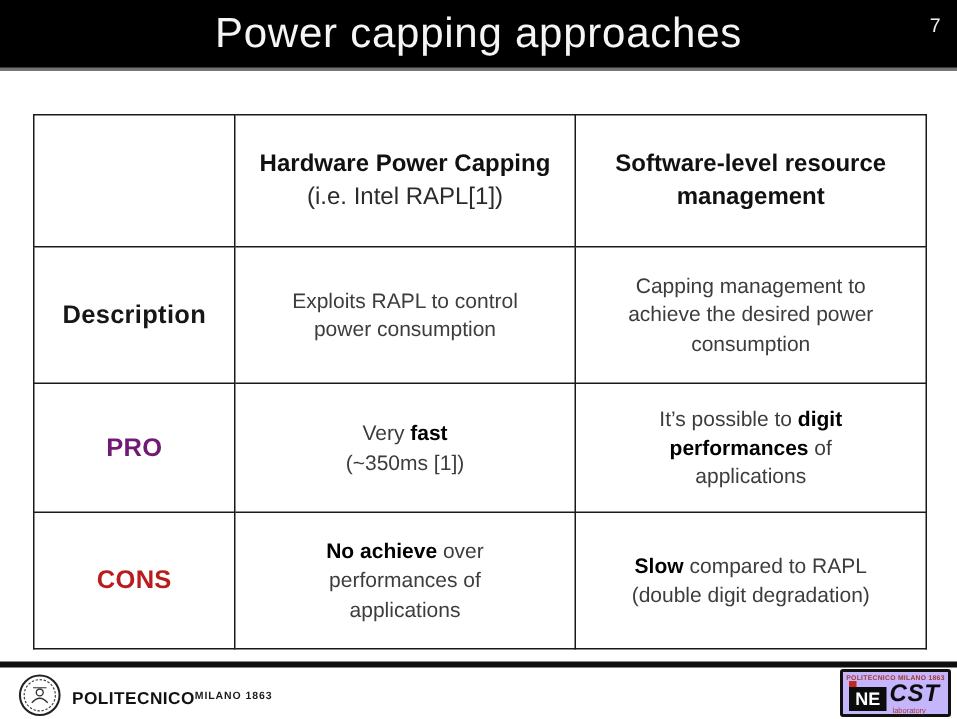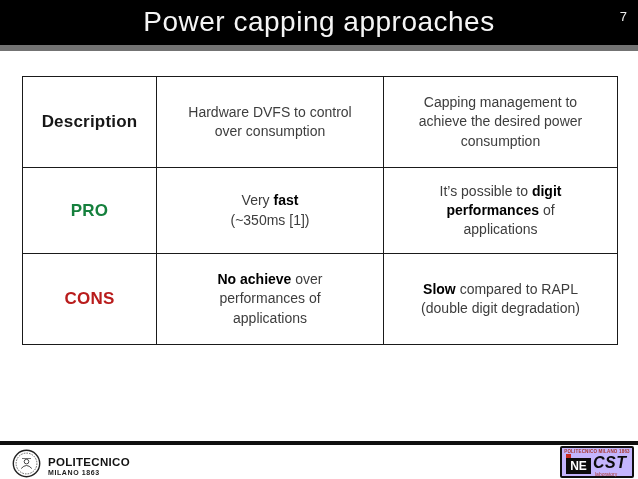"Power capping approaches" .header { border-bottom: 6px solid #737373 -> 2px solid #737373 }
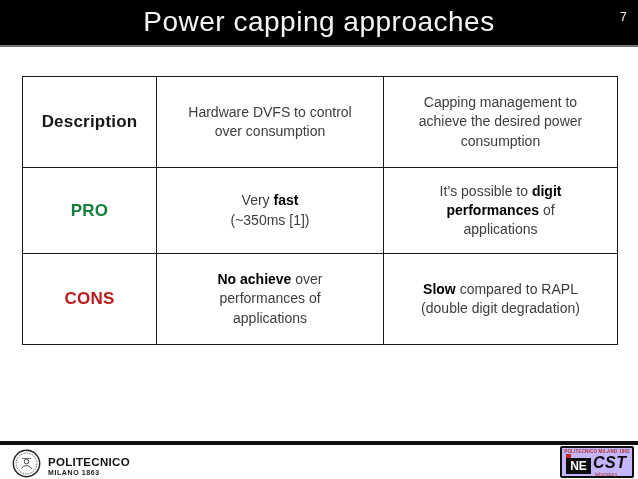"Hardware Power Capping" tr.r0 { html: none -> <tr> <td></td> <td> <div><b>Hardware Power Capping</b></div> <div><span>(i.e. Intel RAPL[1])</span></div> </td> <td> <div><b>Software-level resource</b></div> <div><b>management</b></div> </td> </tr> }
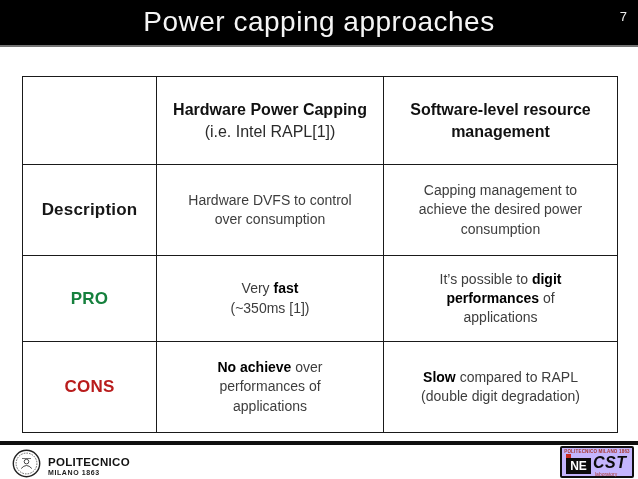"Hardware DVFS to control" span { text: Hardware DVFS -> Exploits RAPL }
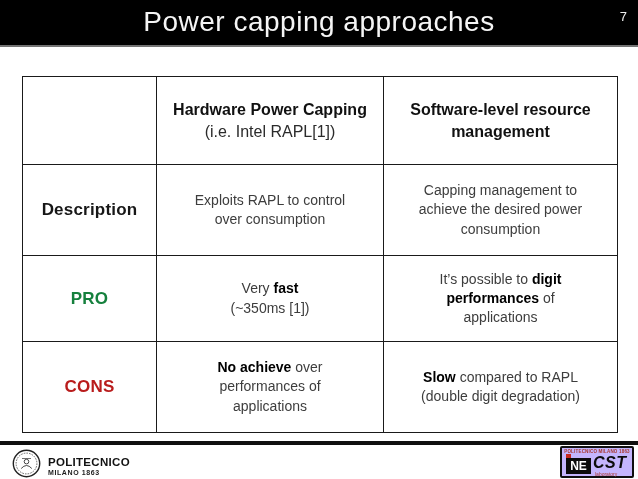"over consumption" span { text: over -> power }
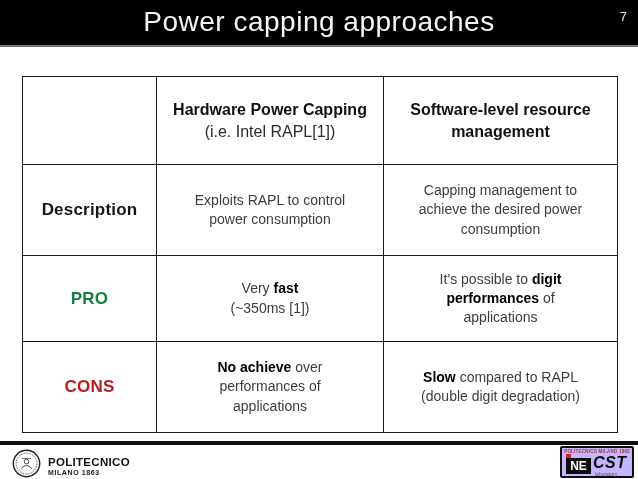"PRO" td.rlabel { color: #15803d -> #701a75 }
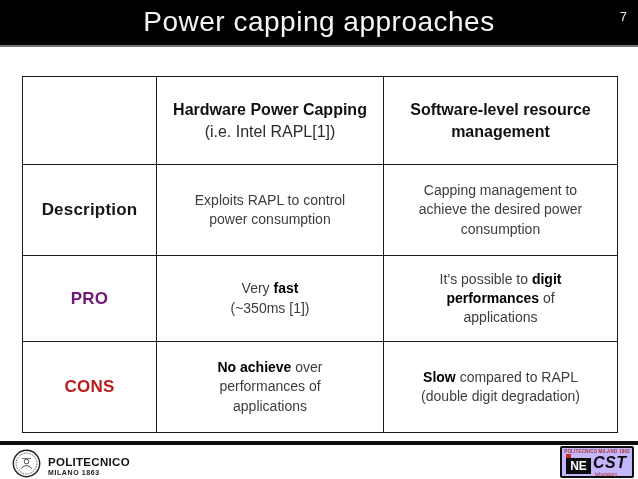"POLITECNICO" .polimi-text { flex-direction: column -> row }
